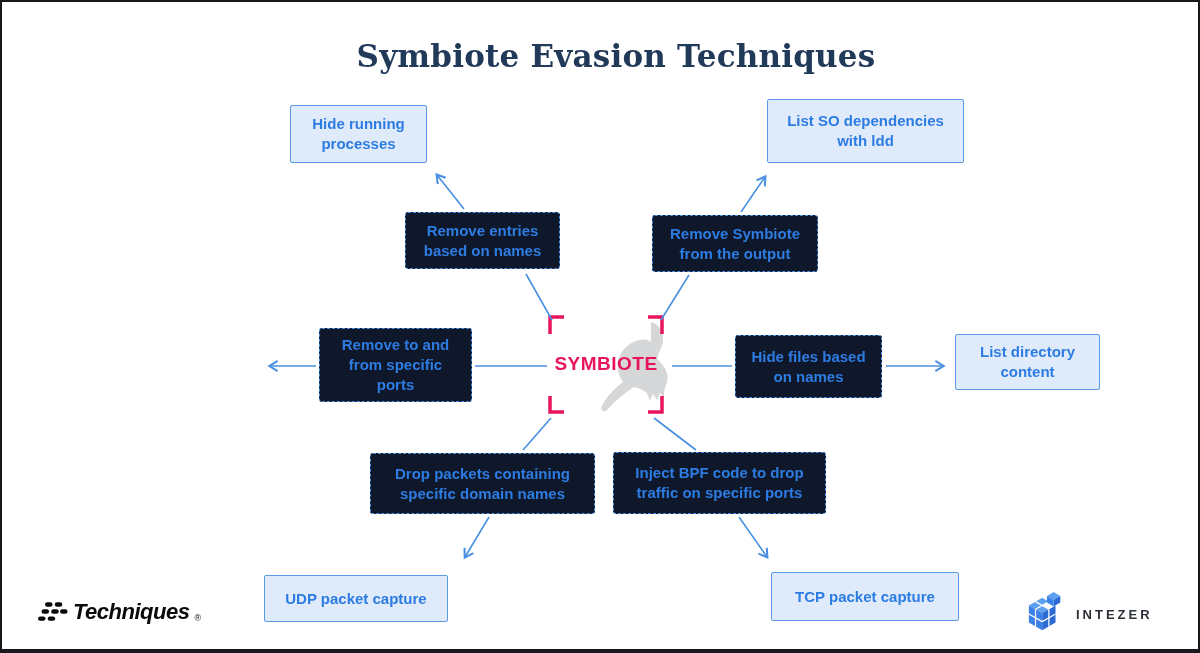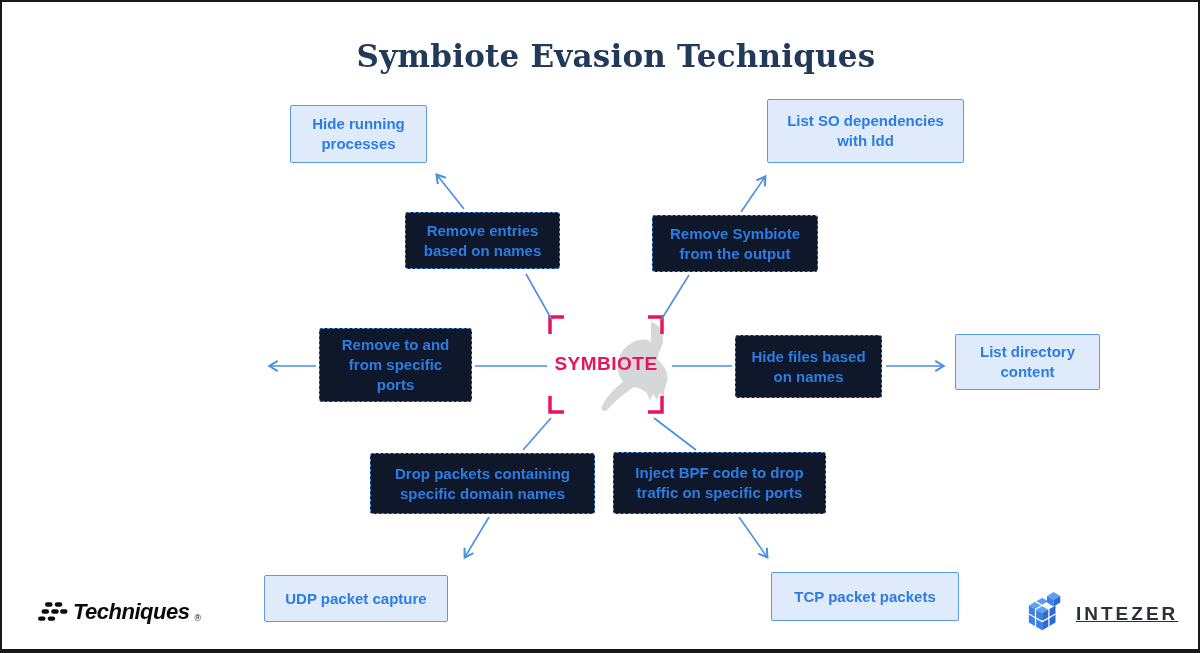"TCP packet packets" div.box { text: packets -> capture }
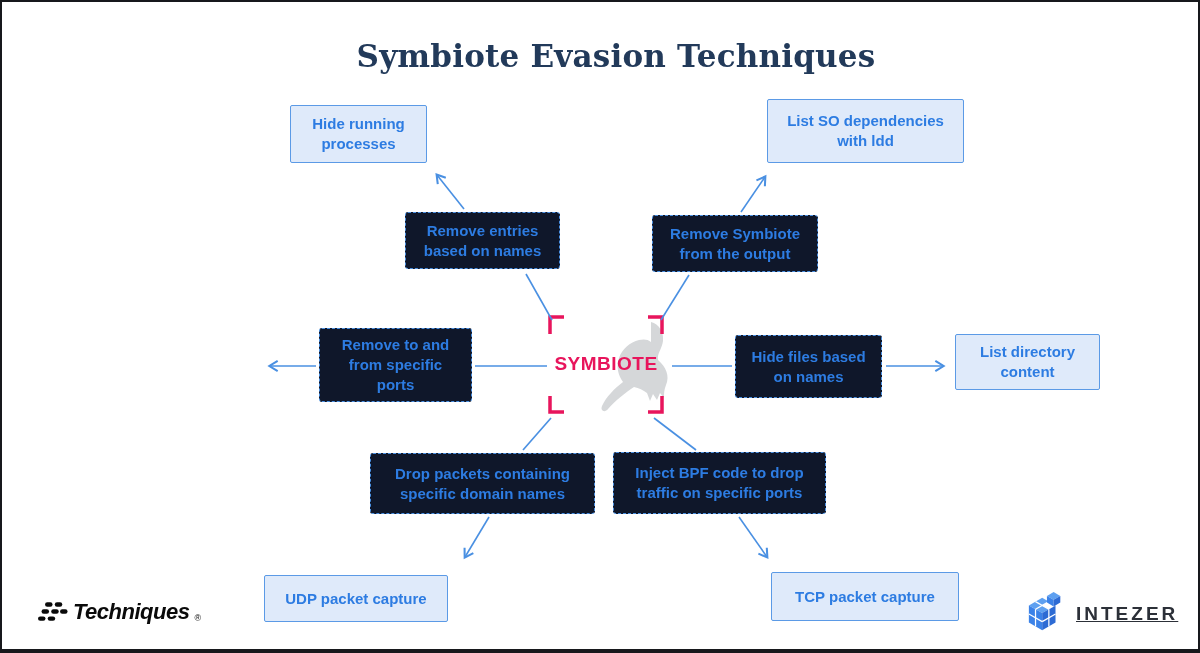"INTEZER" .intezer-word { font-size: 19px -> 13px; text-decoration: underline -> none }
